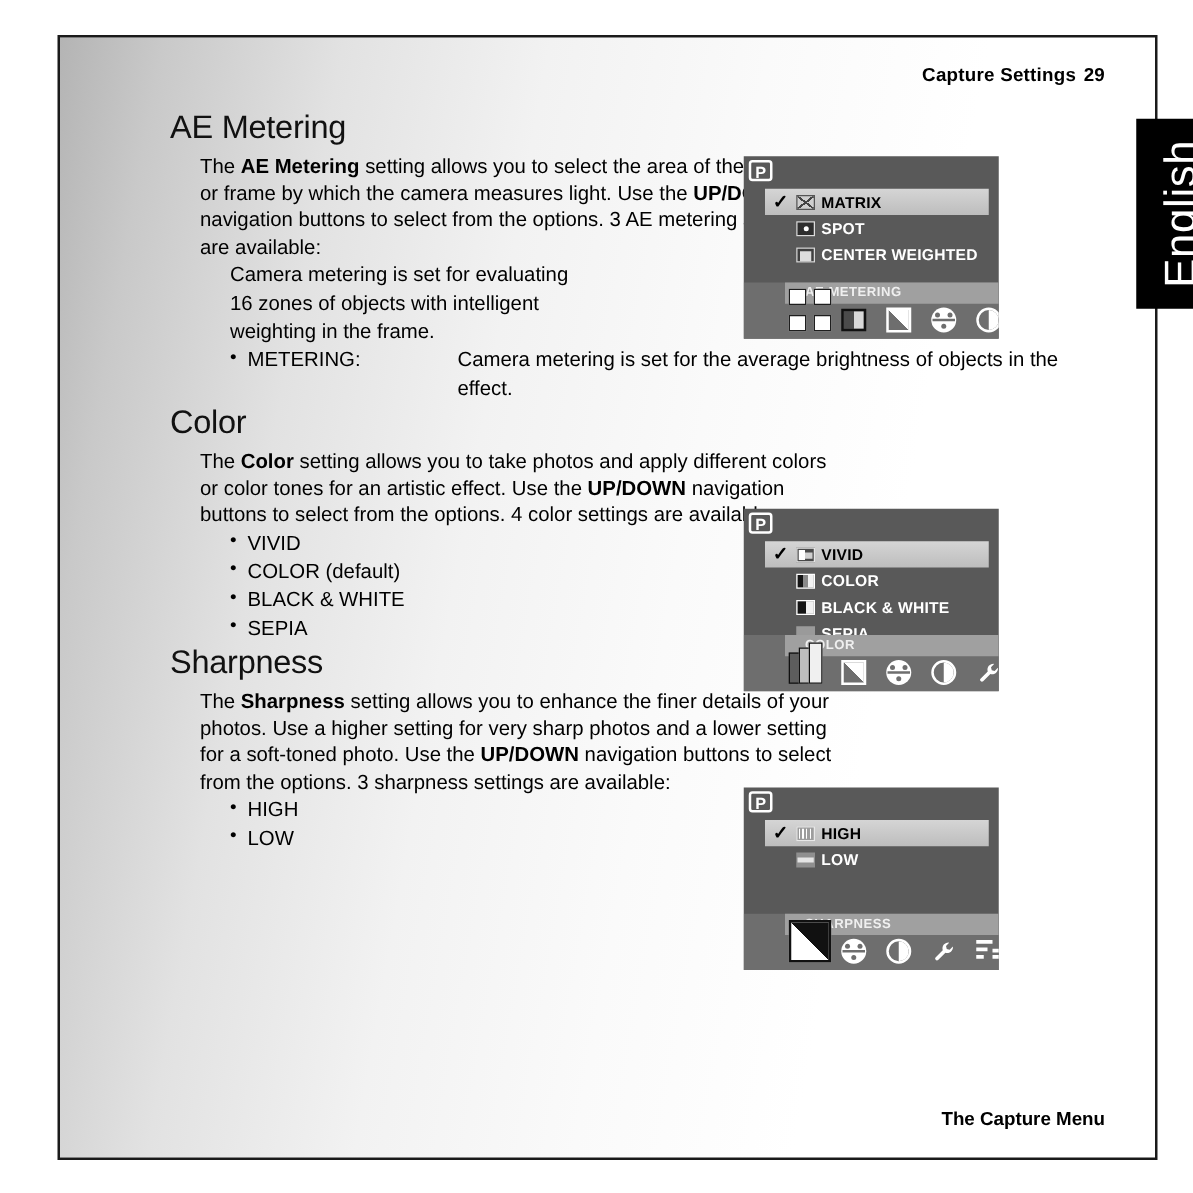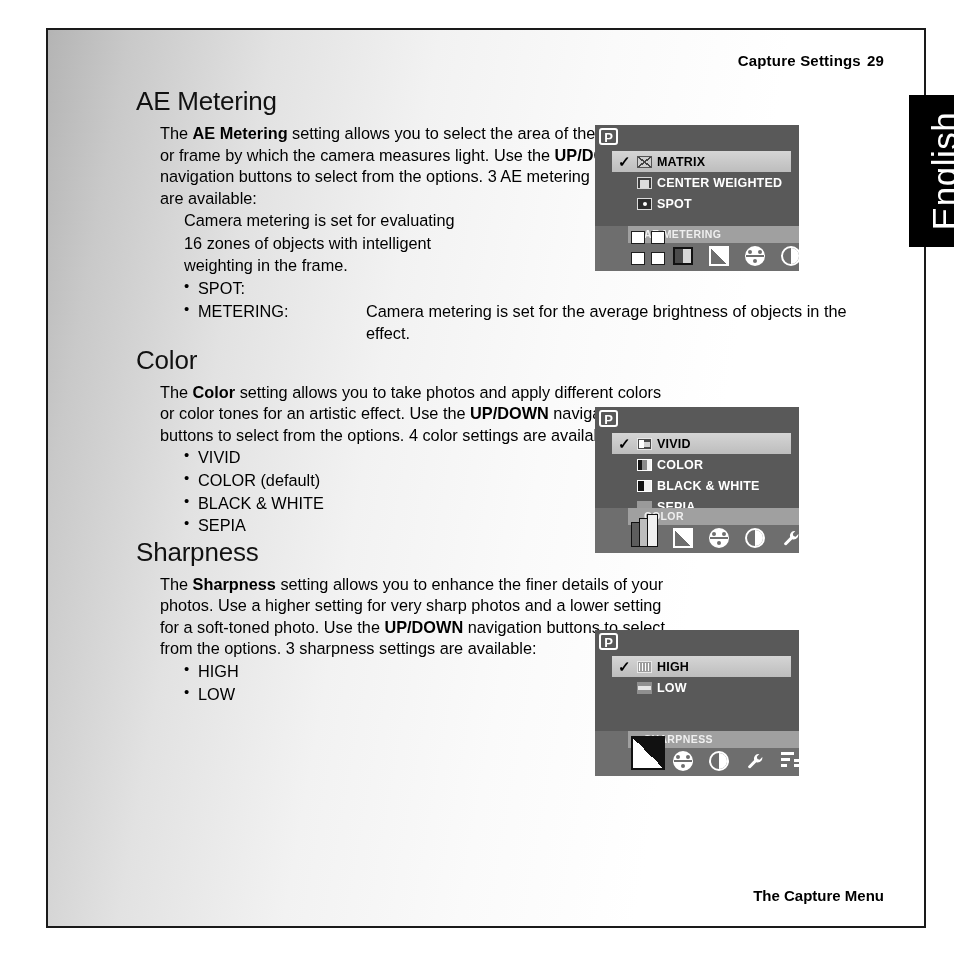"CENTER WEIGHTED" div.mrow { order: before "SPOT" -> after "SPOT" }
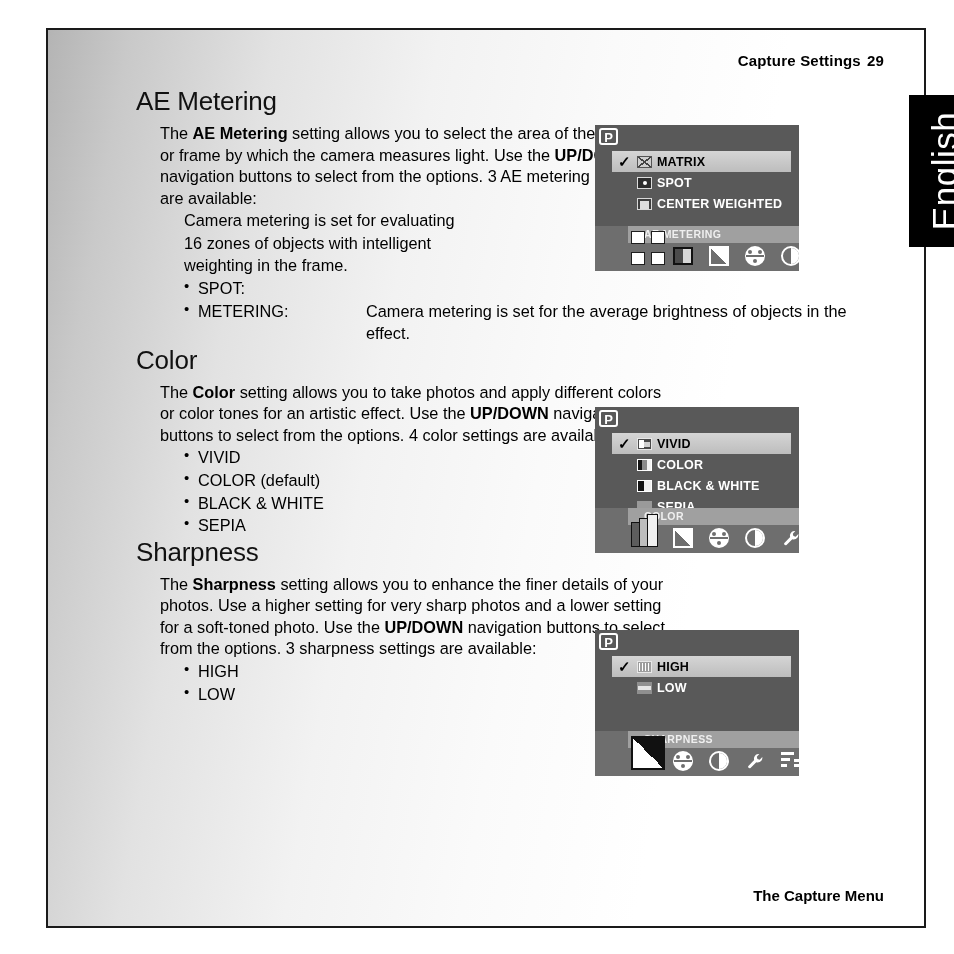"SPOT:" div.defterm { html: <div>SPOT:</div> -> none }
